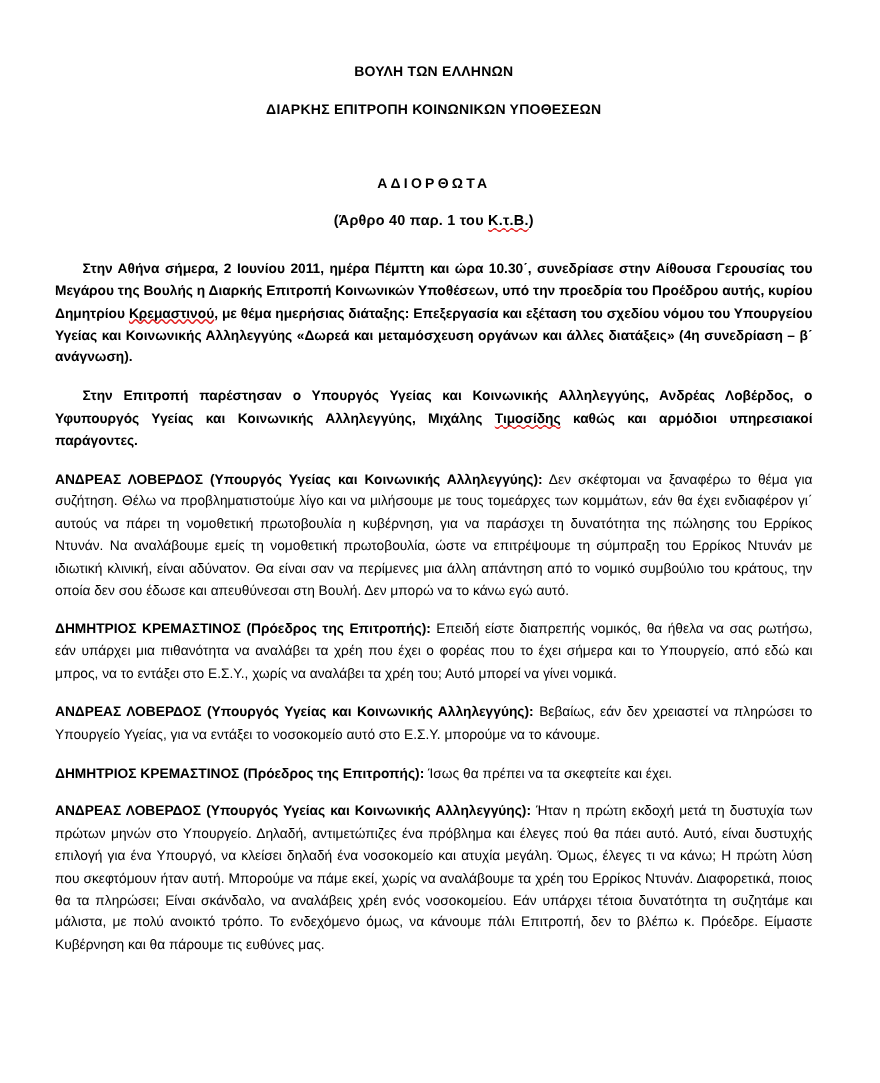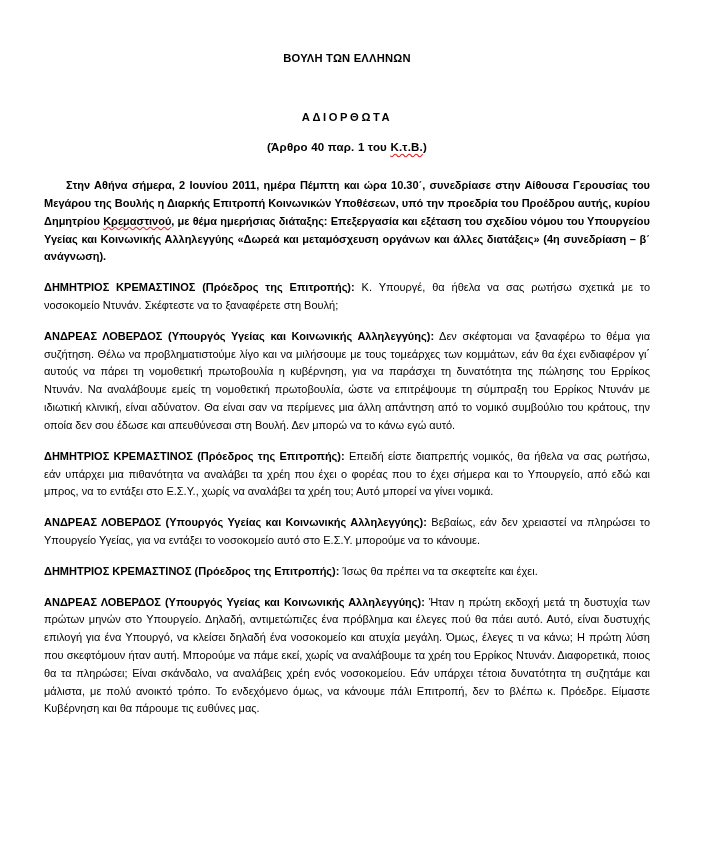"ΔΙΑΡΚΗΣ ΕΠΙΤΡΟΠΗ ΚΟΙΝΩΝΙΚΩΝ ΥΠΟΘΕΣΕΩΝ" div.mast-line { html: none -> <div>ΔΙΑΡΚΗΣ ΕΠΙΤΡΟΠΗ ΚΟΙΝΩΝΙΚΩΝ ΥΠΟΘΕΣΕΩΝ</div> }
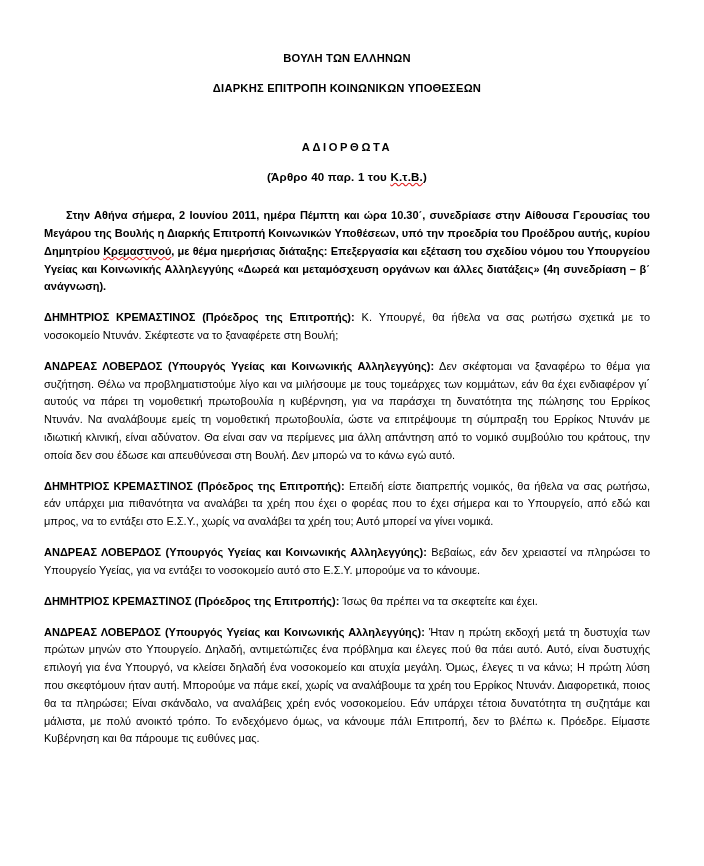"Στην Επιτροπή παρέστησαν ο Υπουργός" p.para { html: none -> <p><b>Στην Επιτροπή παρέστησαν ο Υπουργός Υγείας και Κοινωνικής Αλληλεγγύης, Ανδρέας Λοβέρδος, ο Υφυπουργός Υγείας και Κοινωνικής Αλληλεγγύης, Μιχάλης </b><b>Τιμοσίδης</b><b> καθώς και αρμόδιοι υπηρεσιακοί παράγοντες.</b></p> }
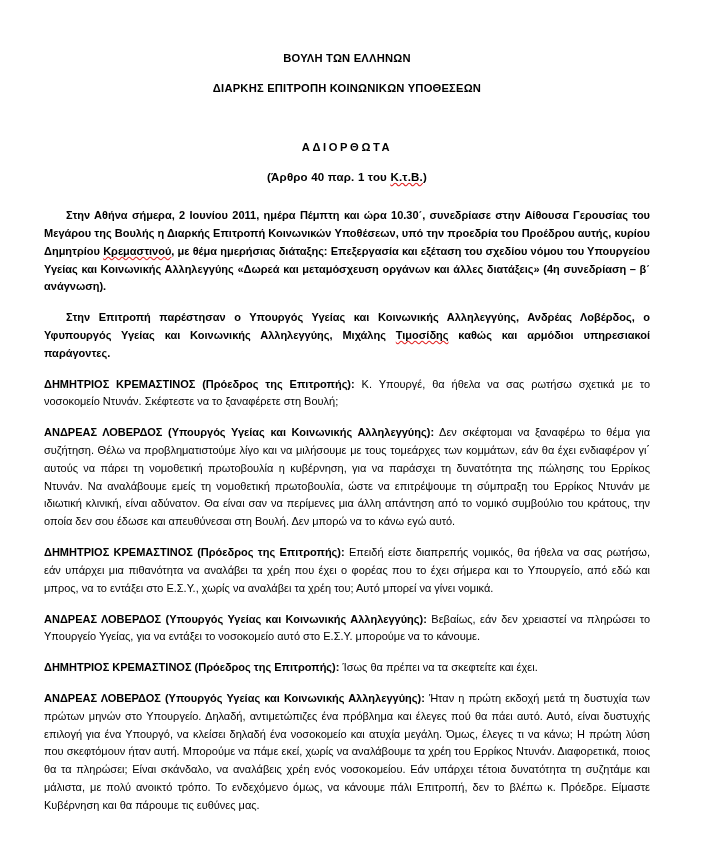"ΔΗΜΗΤΡΙΟΣ ΚΡΕΜΑΣΤΙΝΟΣ (Πρόεδρος της Επιτροπής): Κ." p.para { html: <p><span>ΔΗΜΗΤΡΙΟΣ ΚΡΕΜΑΣΤΙΝΟΣ (Πρόεδρος της Επιτροπής):</span><span> Κ. Υπουργέ, θα ήθελα να σας ρωτήσω σχετικά με το νοσοκομείο Ντυνάν. Σκέφτεστε να το ξαναφέρετε στη Βουλή;</span></p> -> none }
